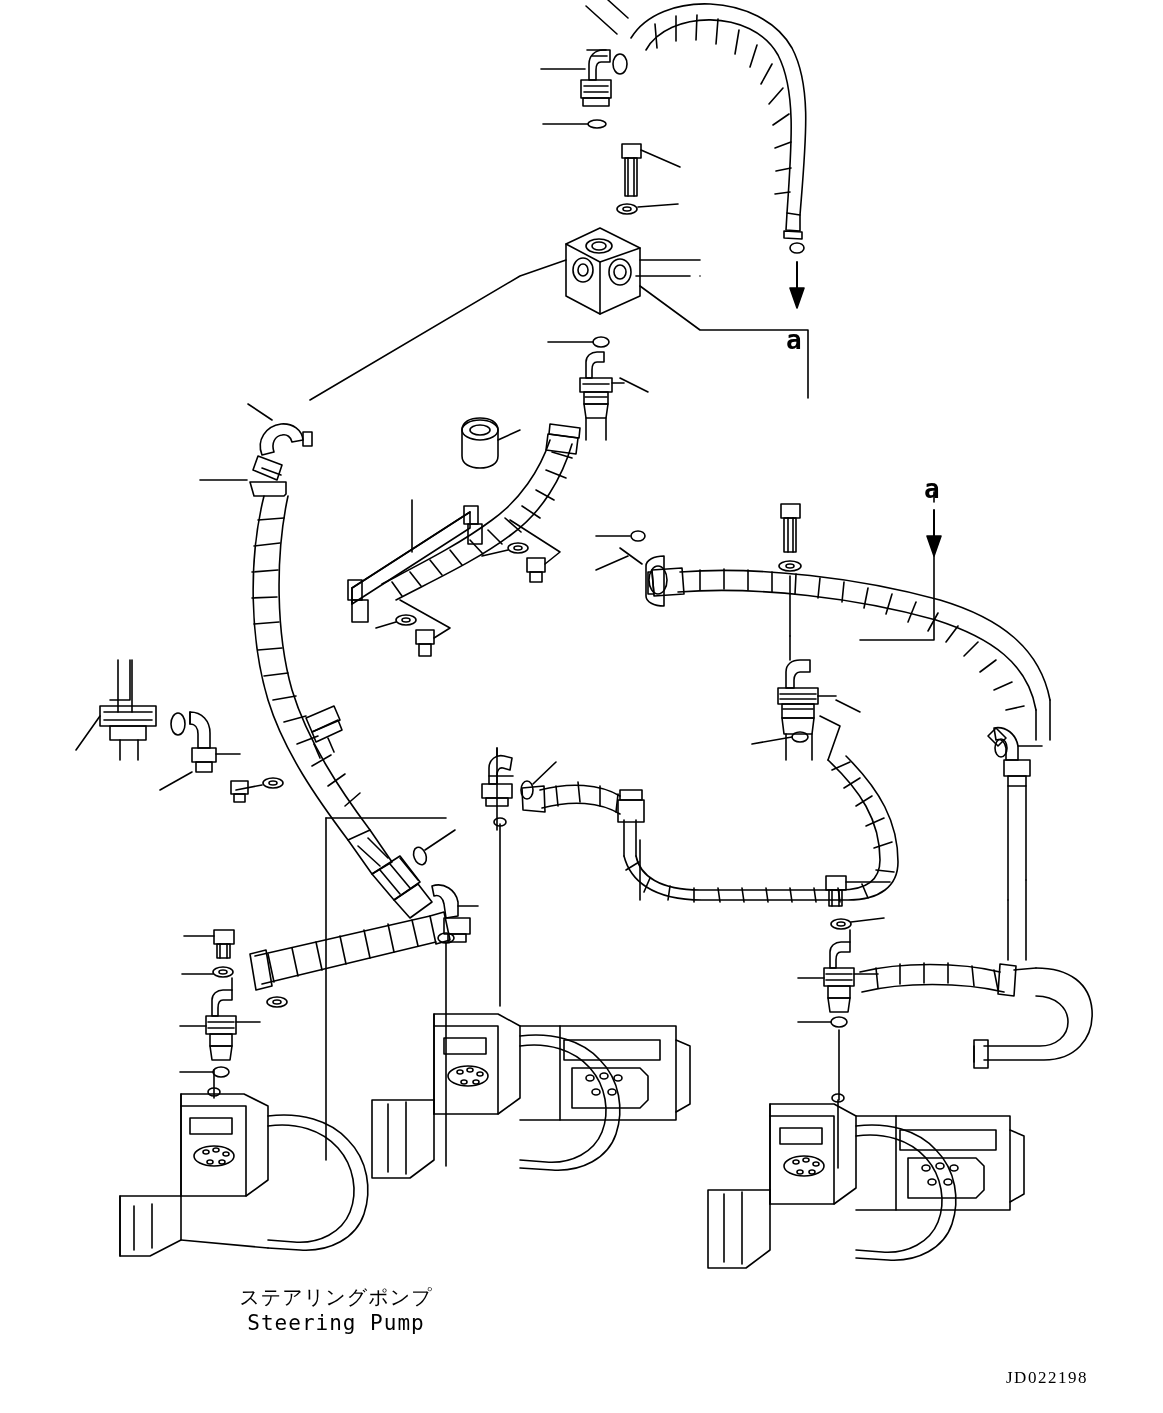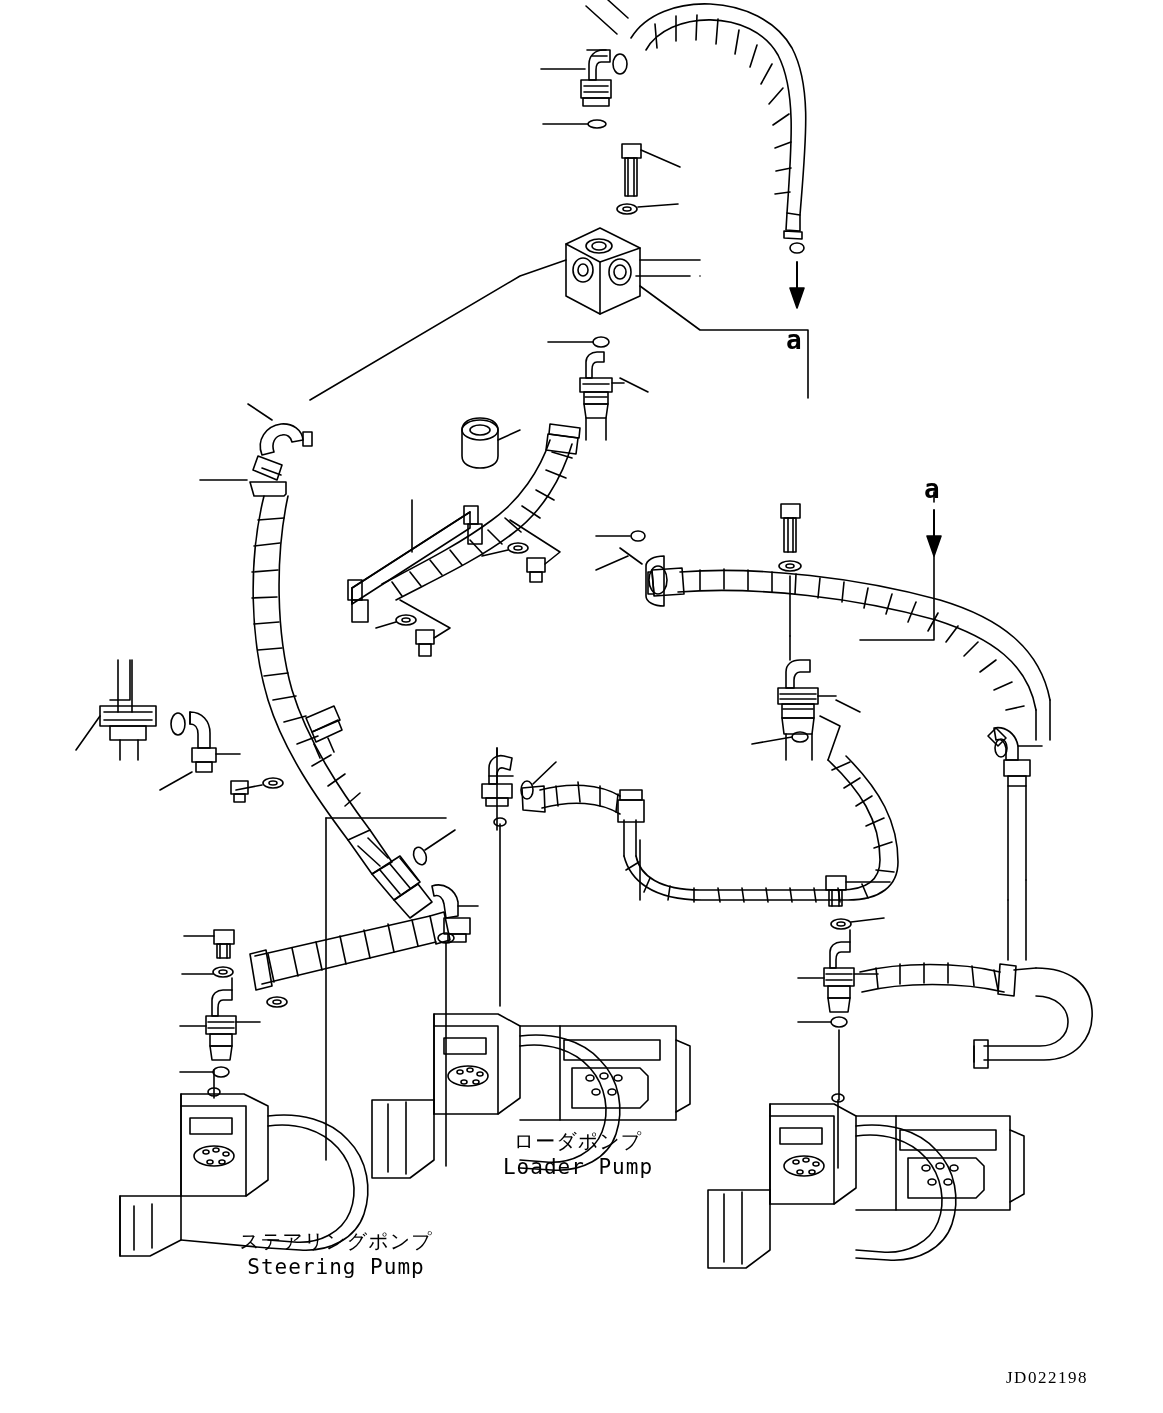"ローダポンプ" div.grp { html: <div> <div>ローダポンプ</div> <div>Loader Pump</div> </div> -> none }
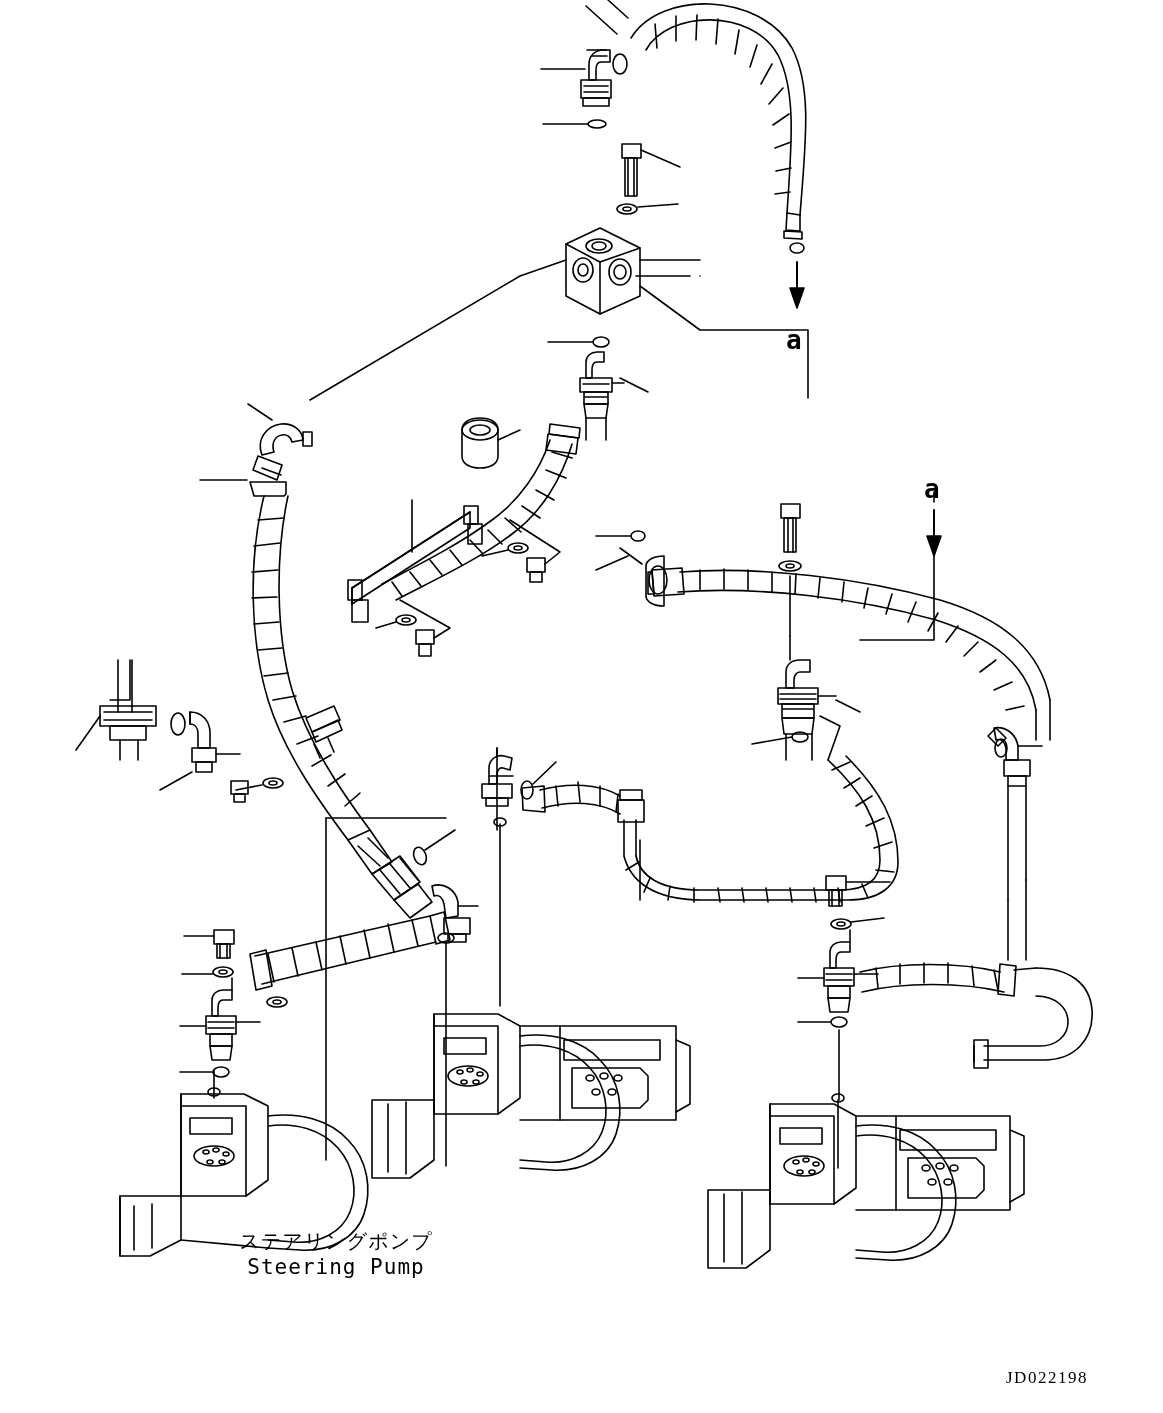"ステアリングポンプ" div.grp { top: 1228px -> 1284px }
